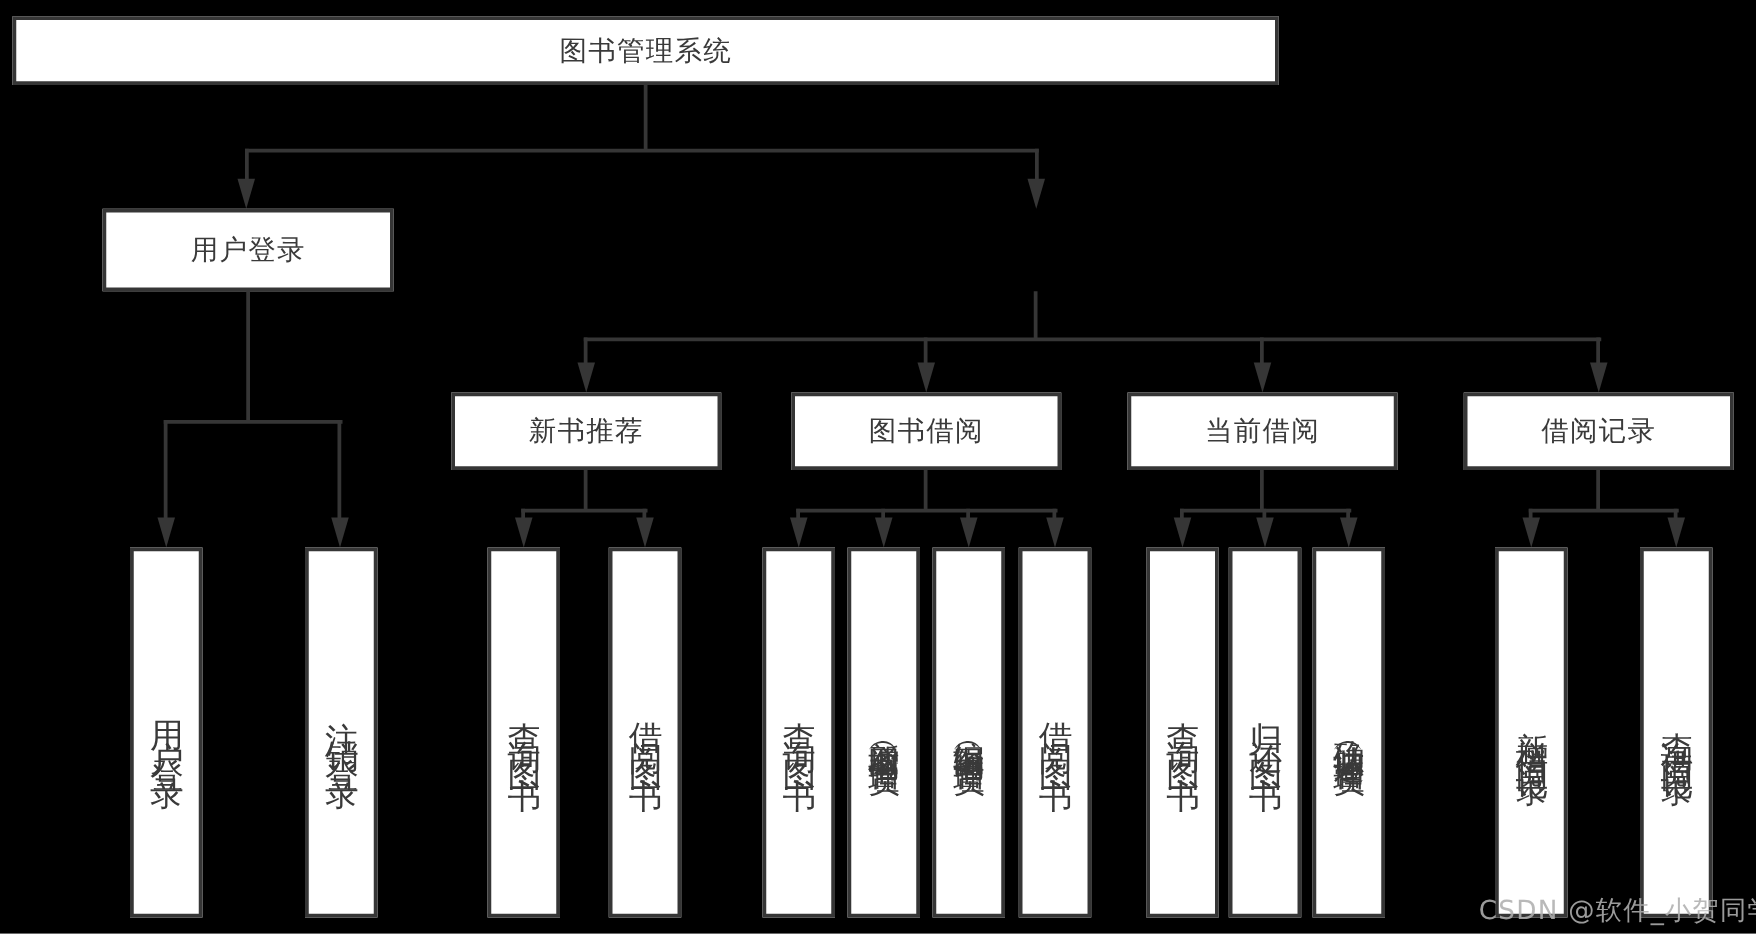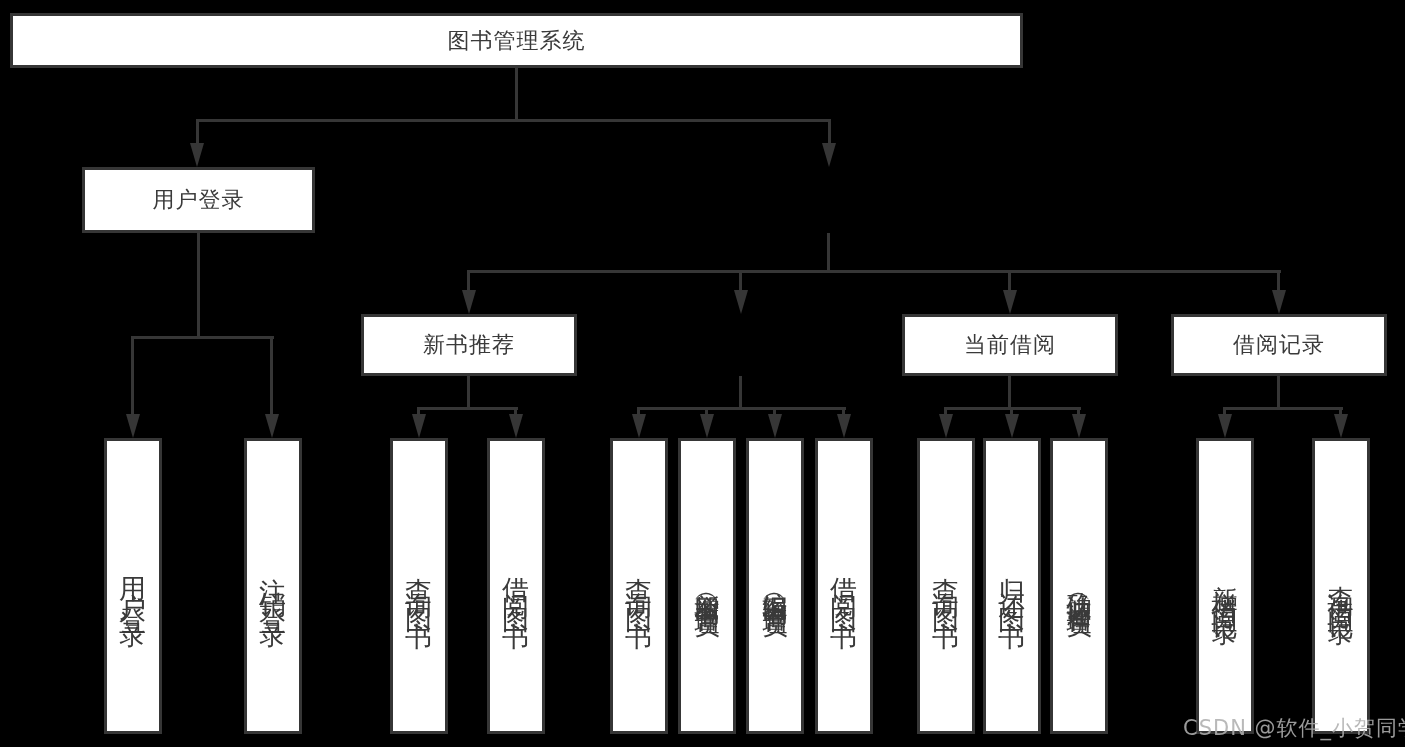"图书借阅" div.node { html: none -> <div> <span>图书借阅</span> </div> }
